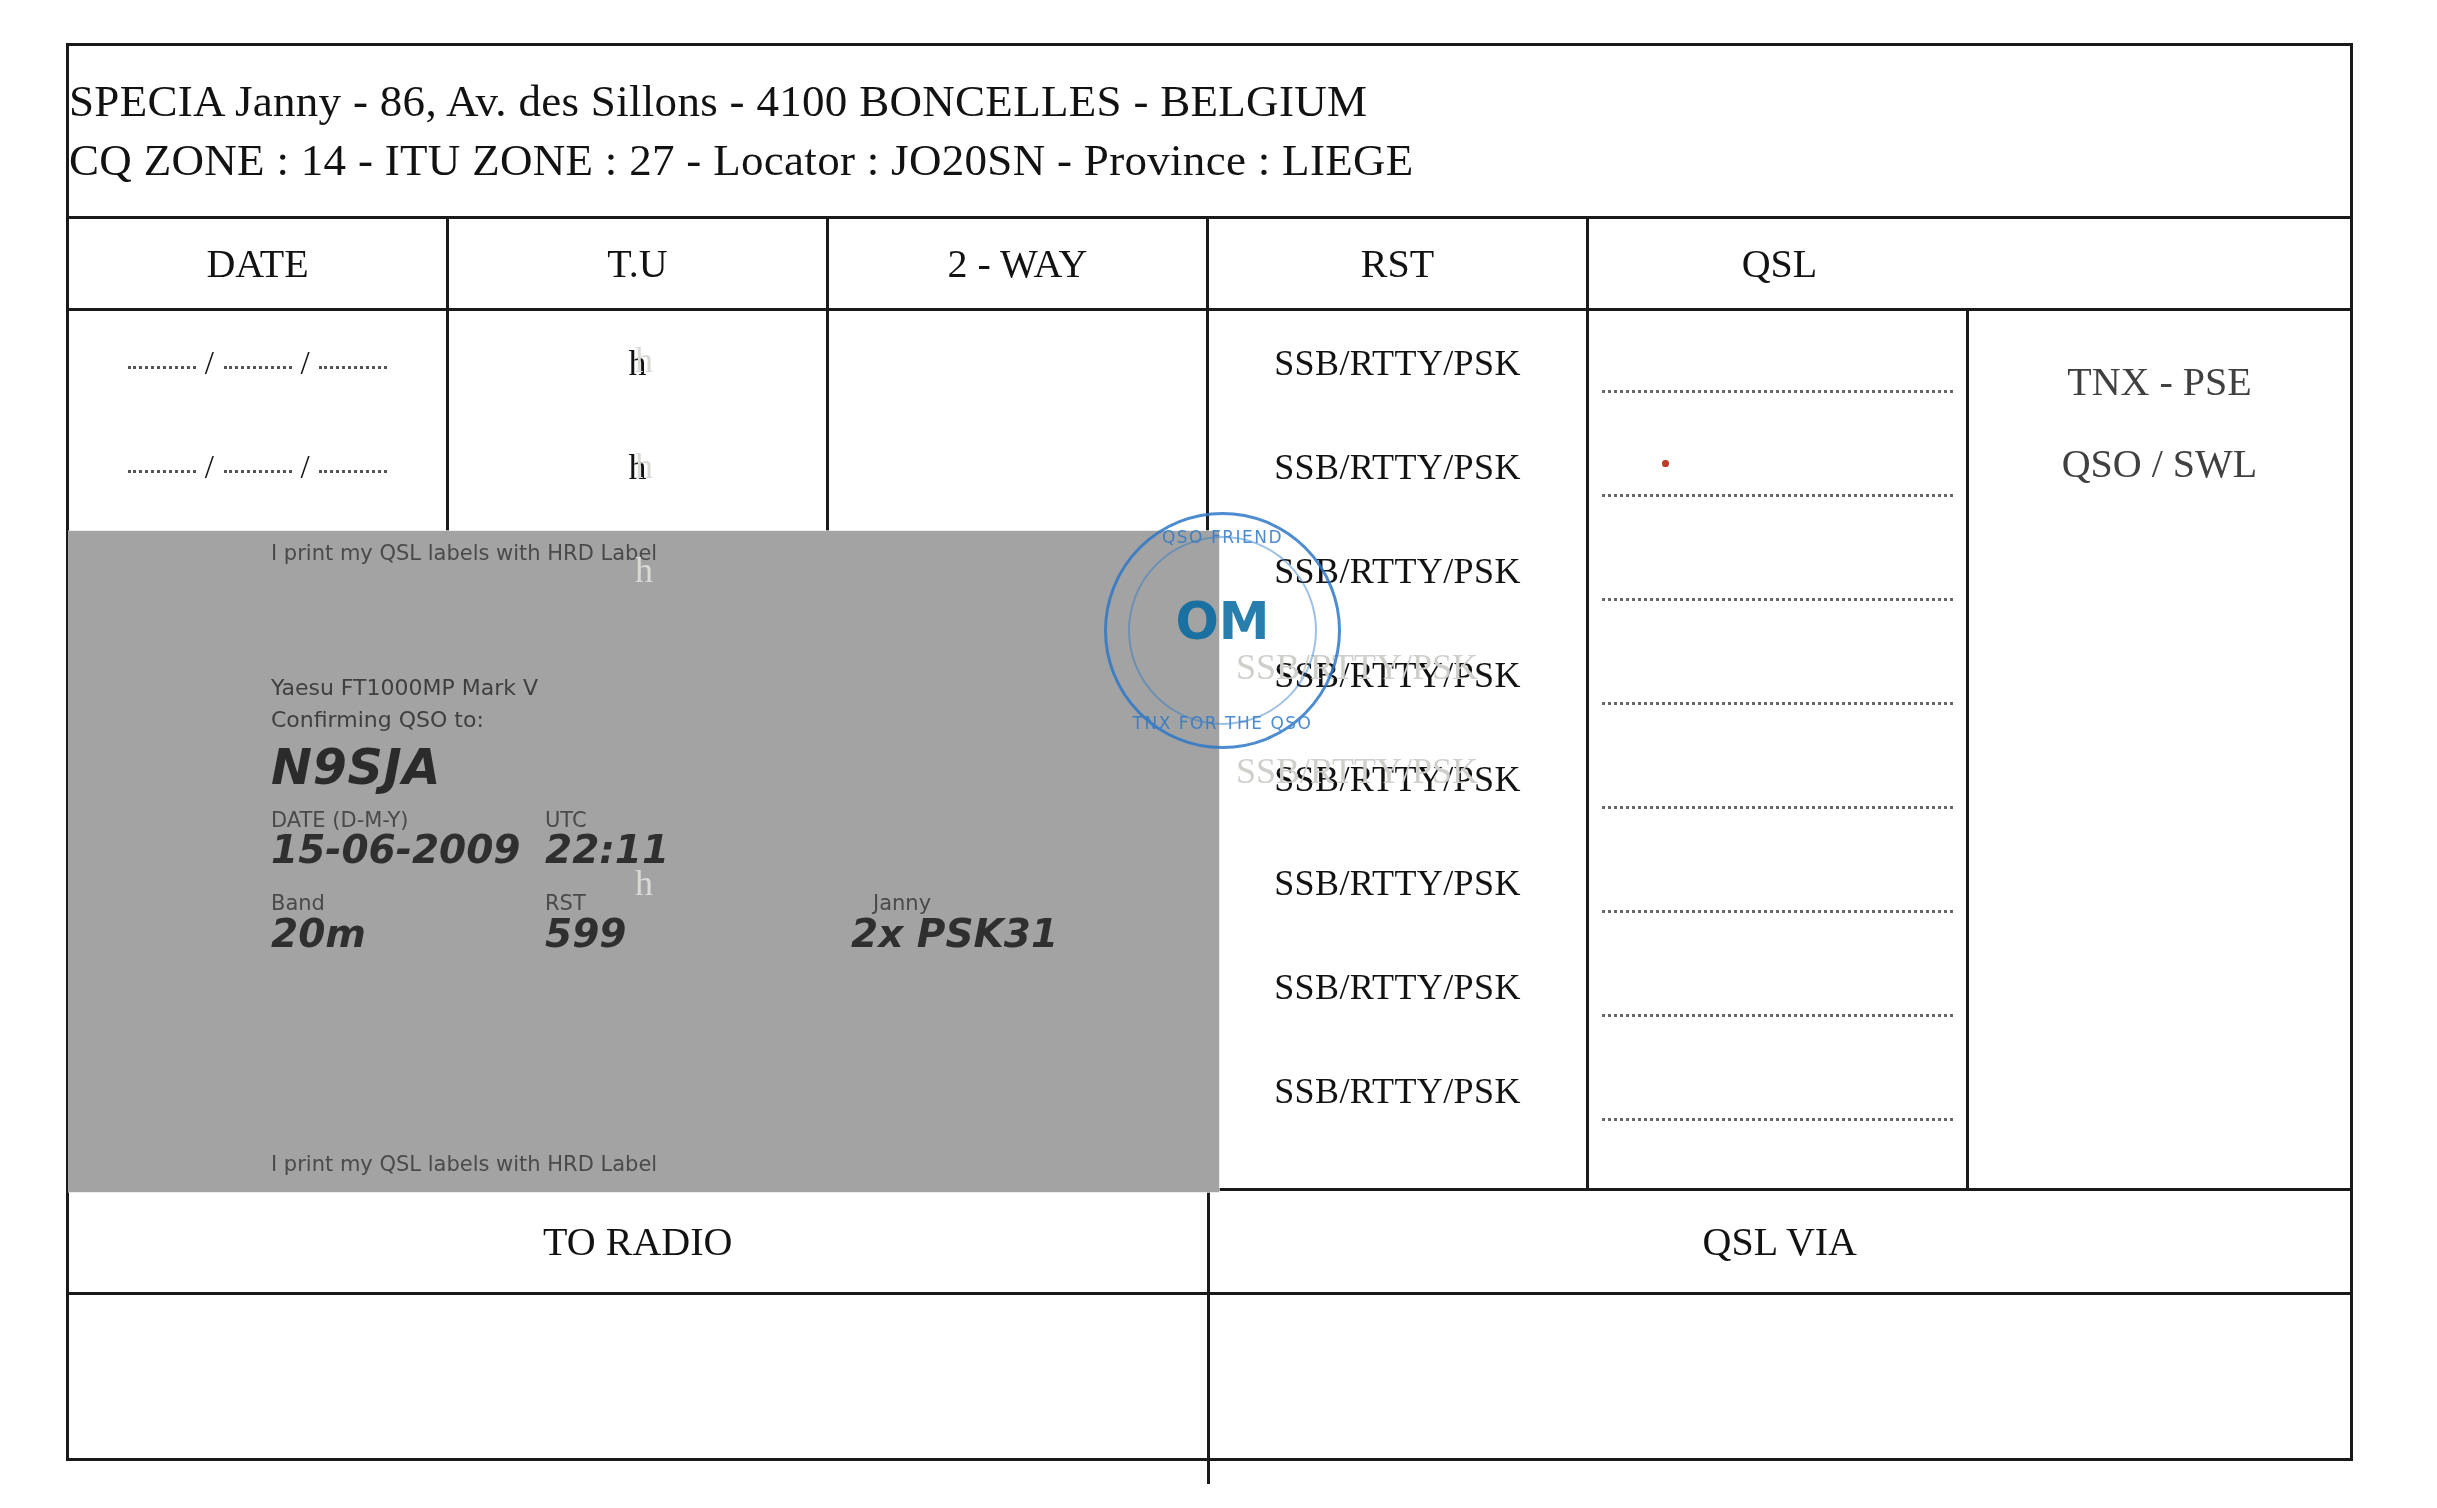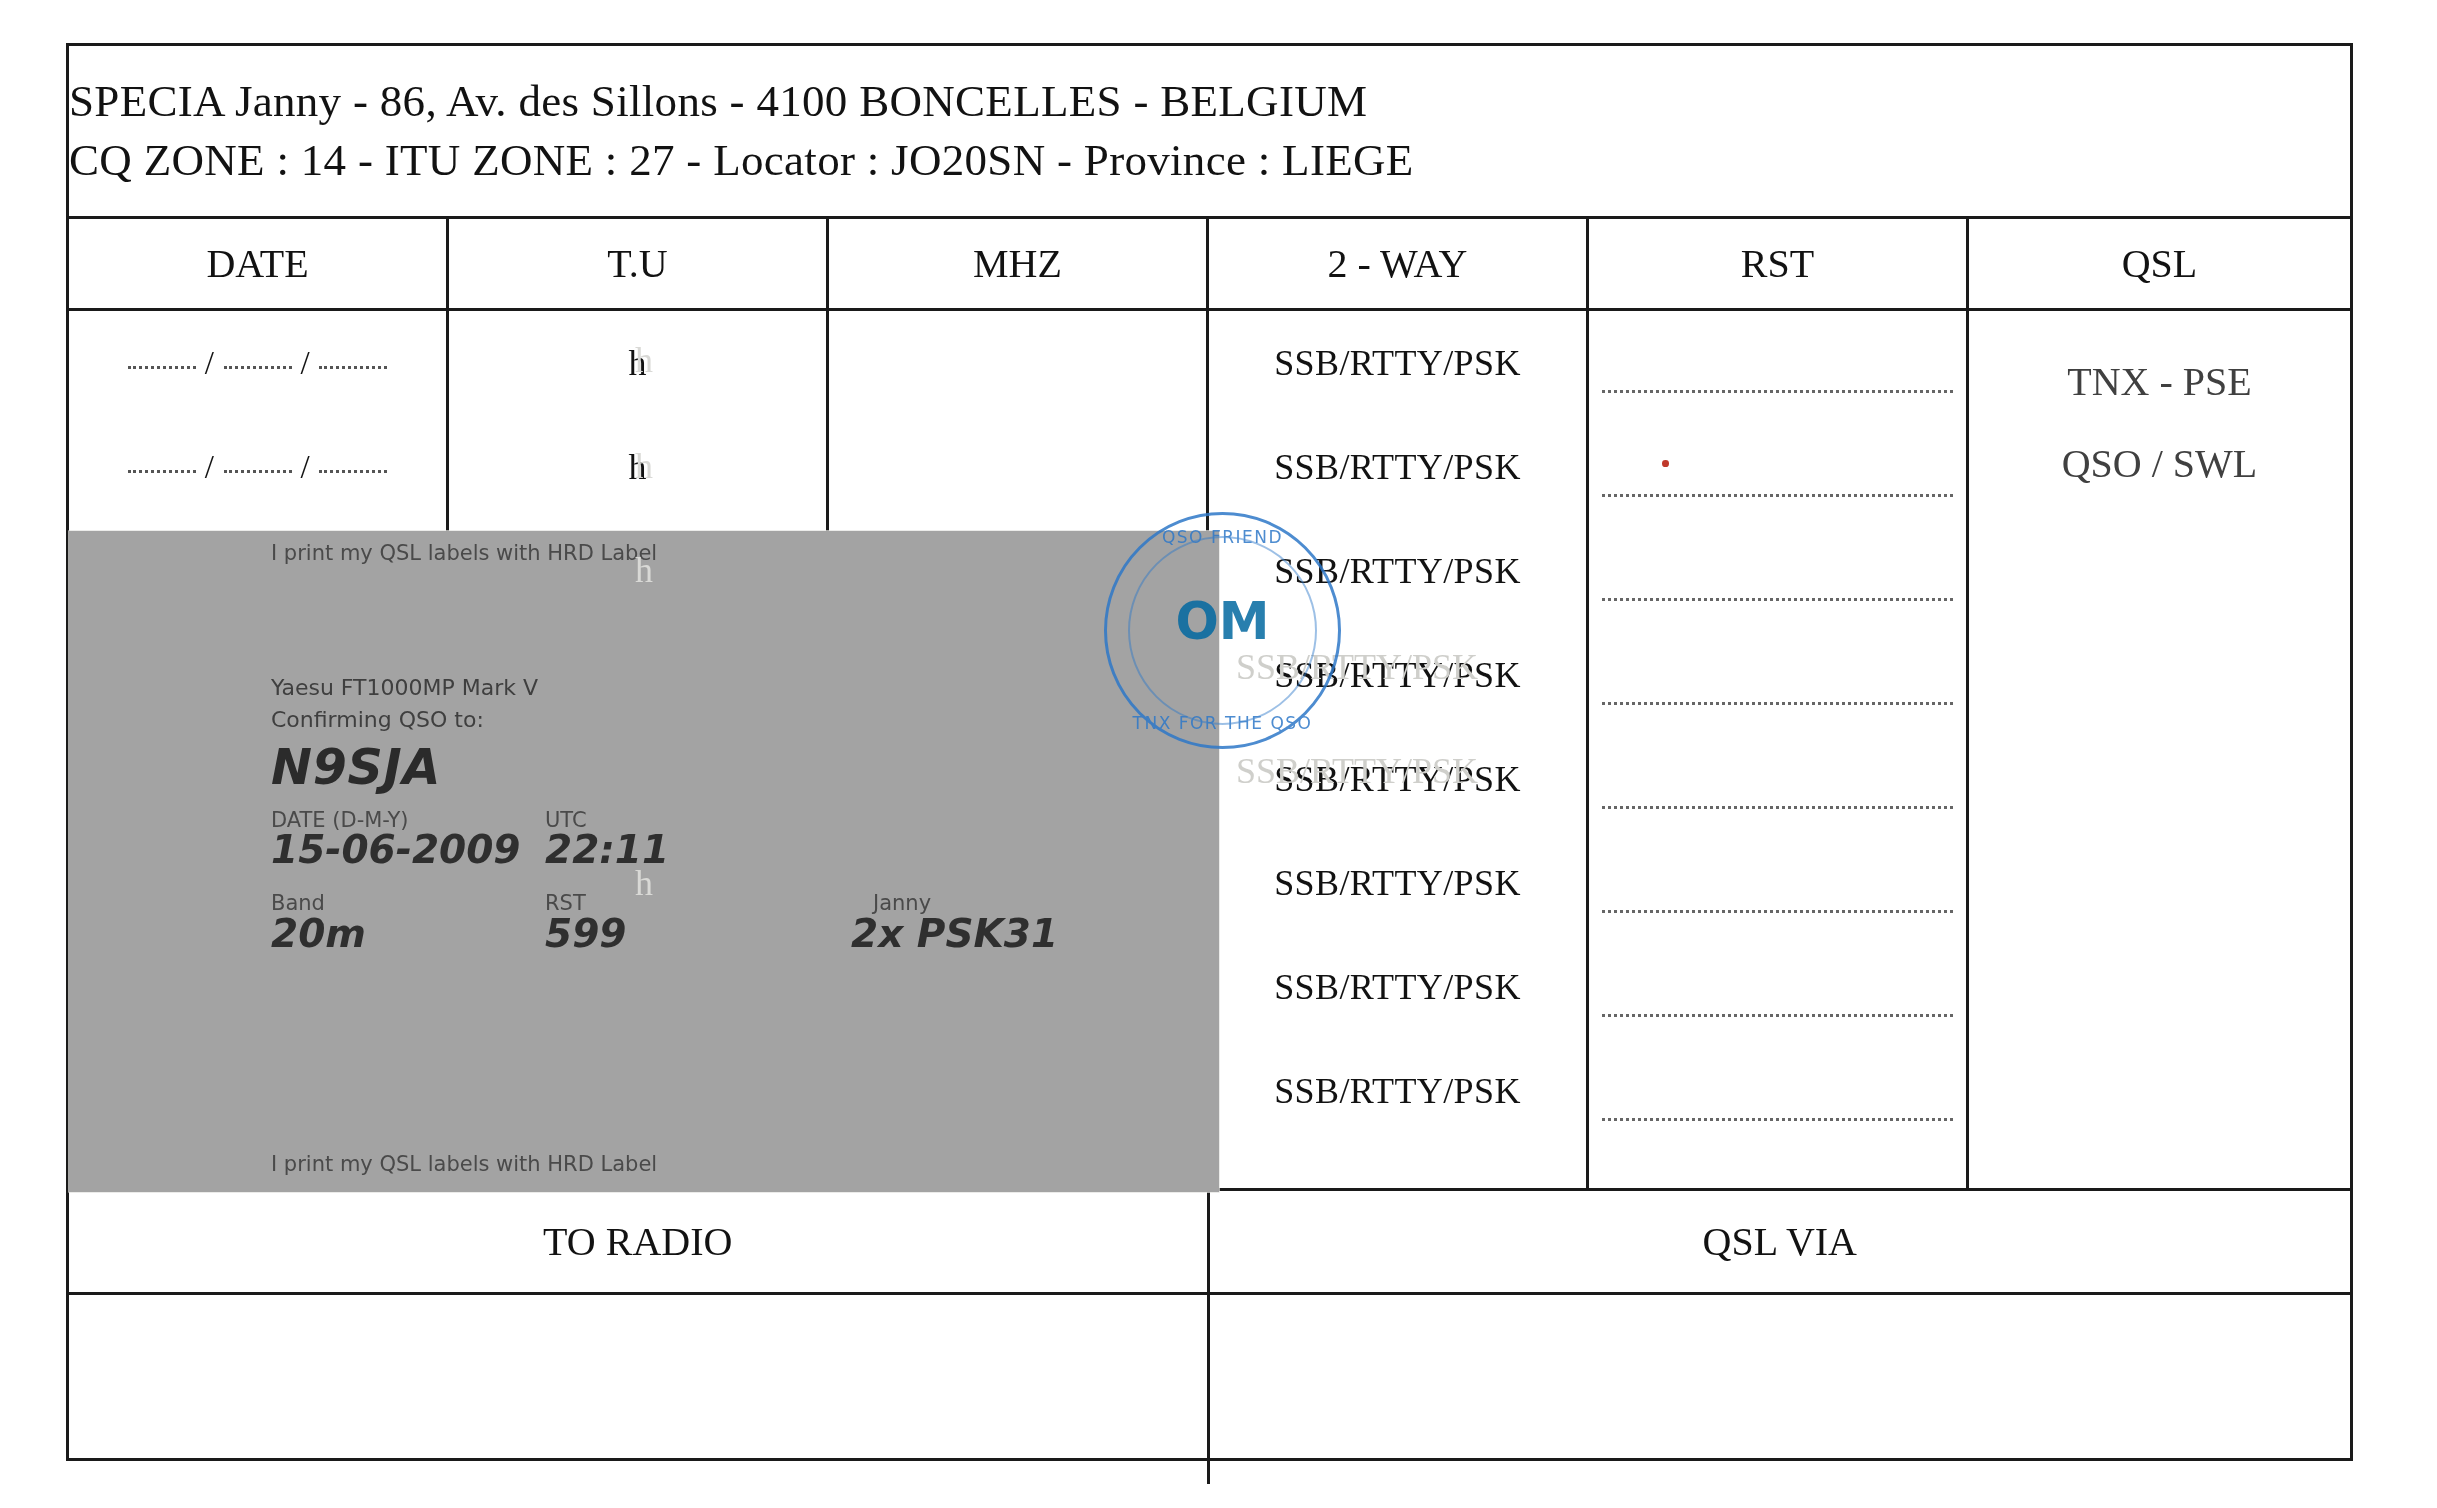"MHZ" div.col-head { html: <div>MHZ</div> -> none }
